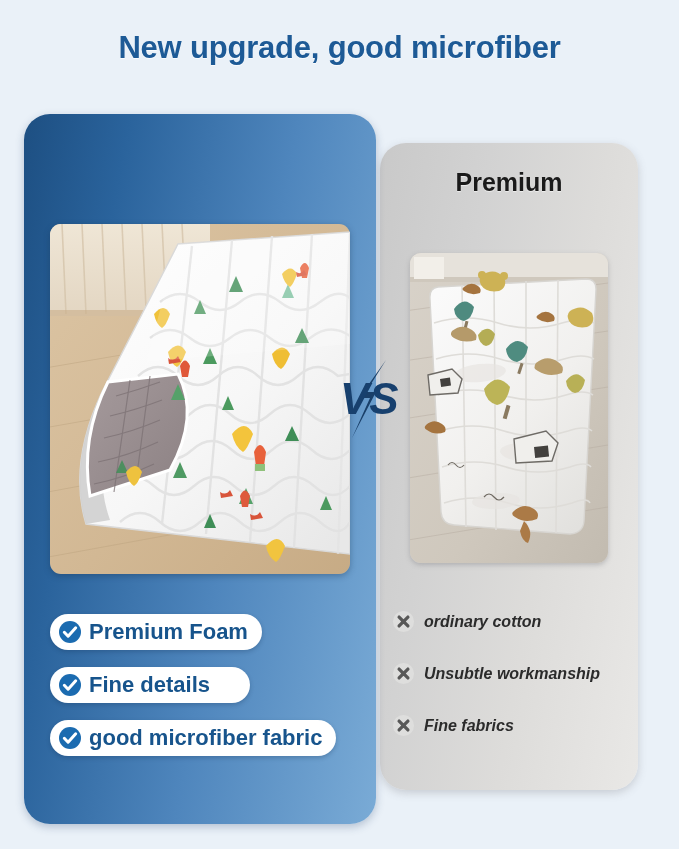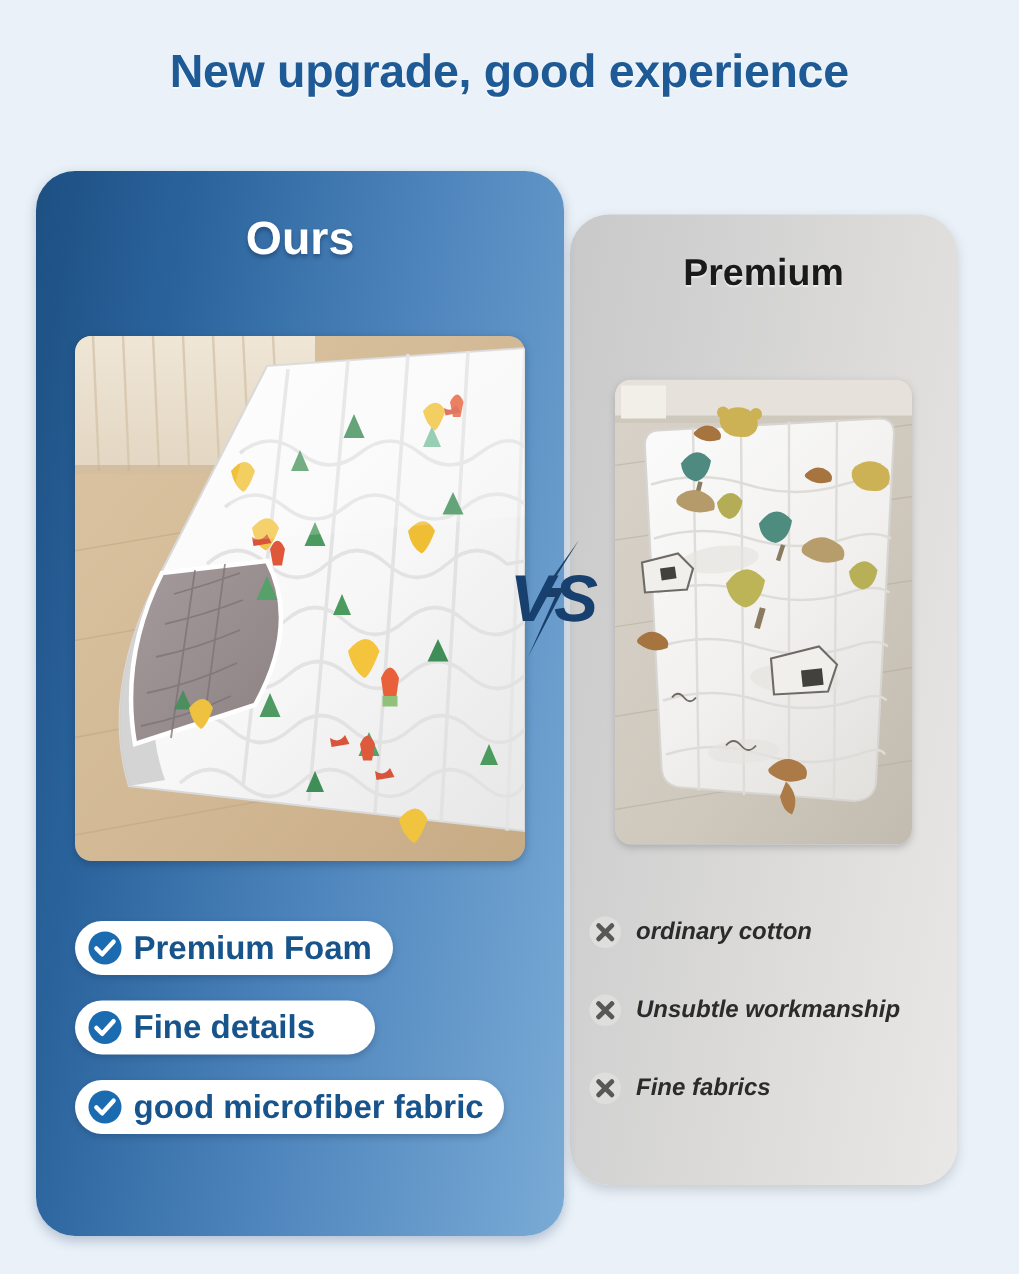"New upgrade, good experience" div.page-title { text: experience -> microfiber }
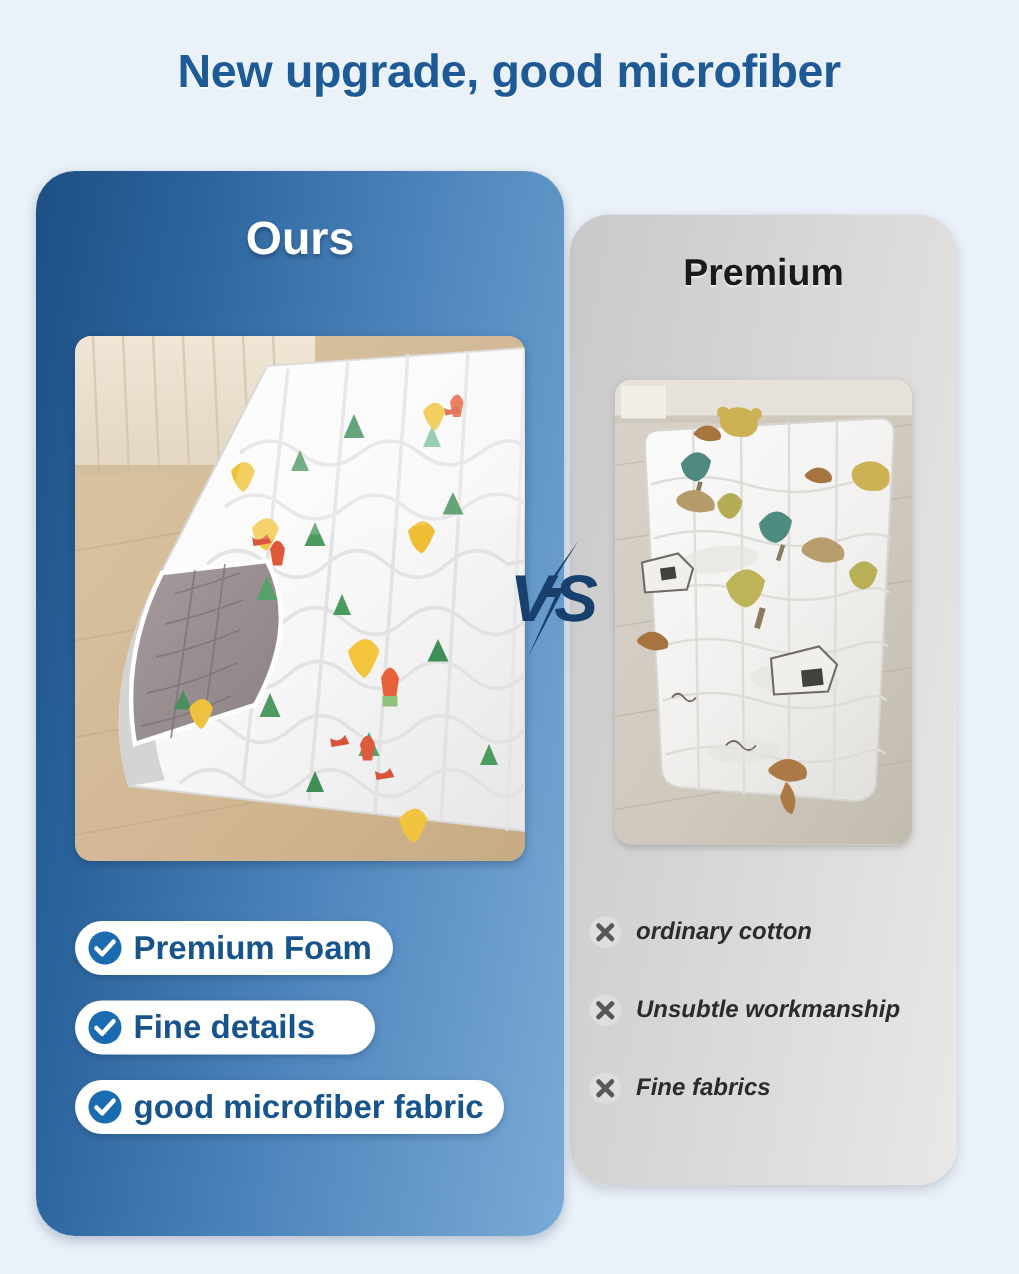"Ours" div.panel-heading { html: <div>Ours</div> -> none }
